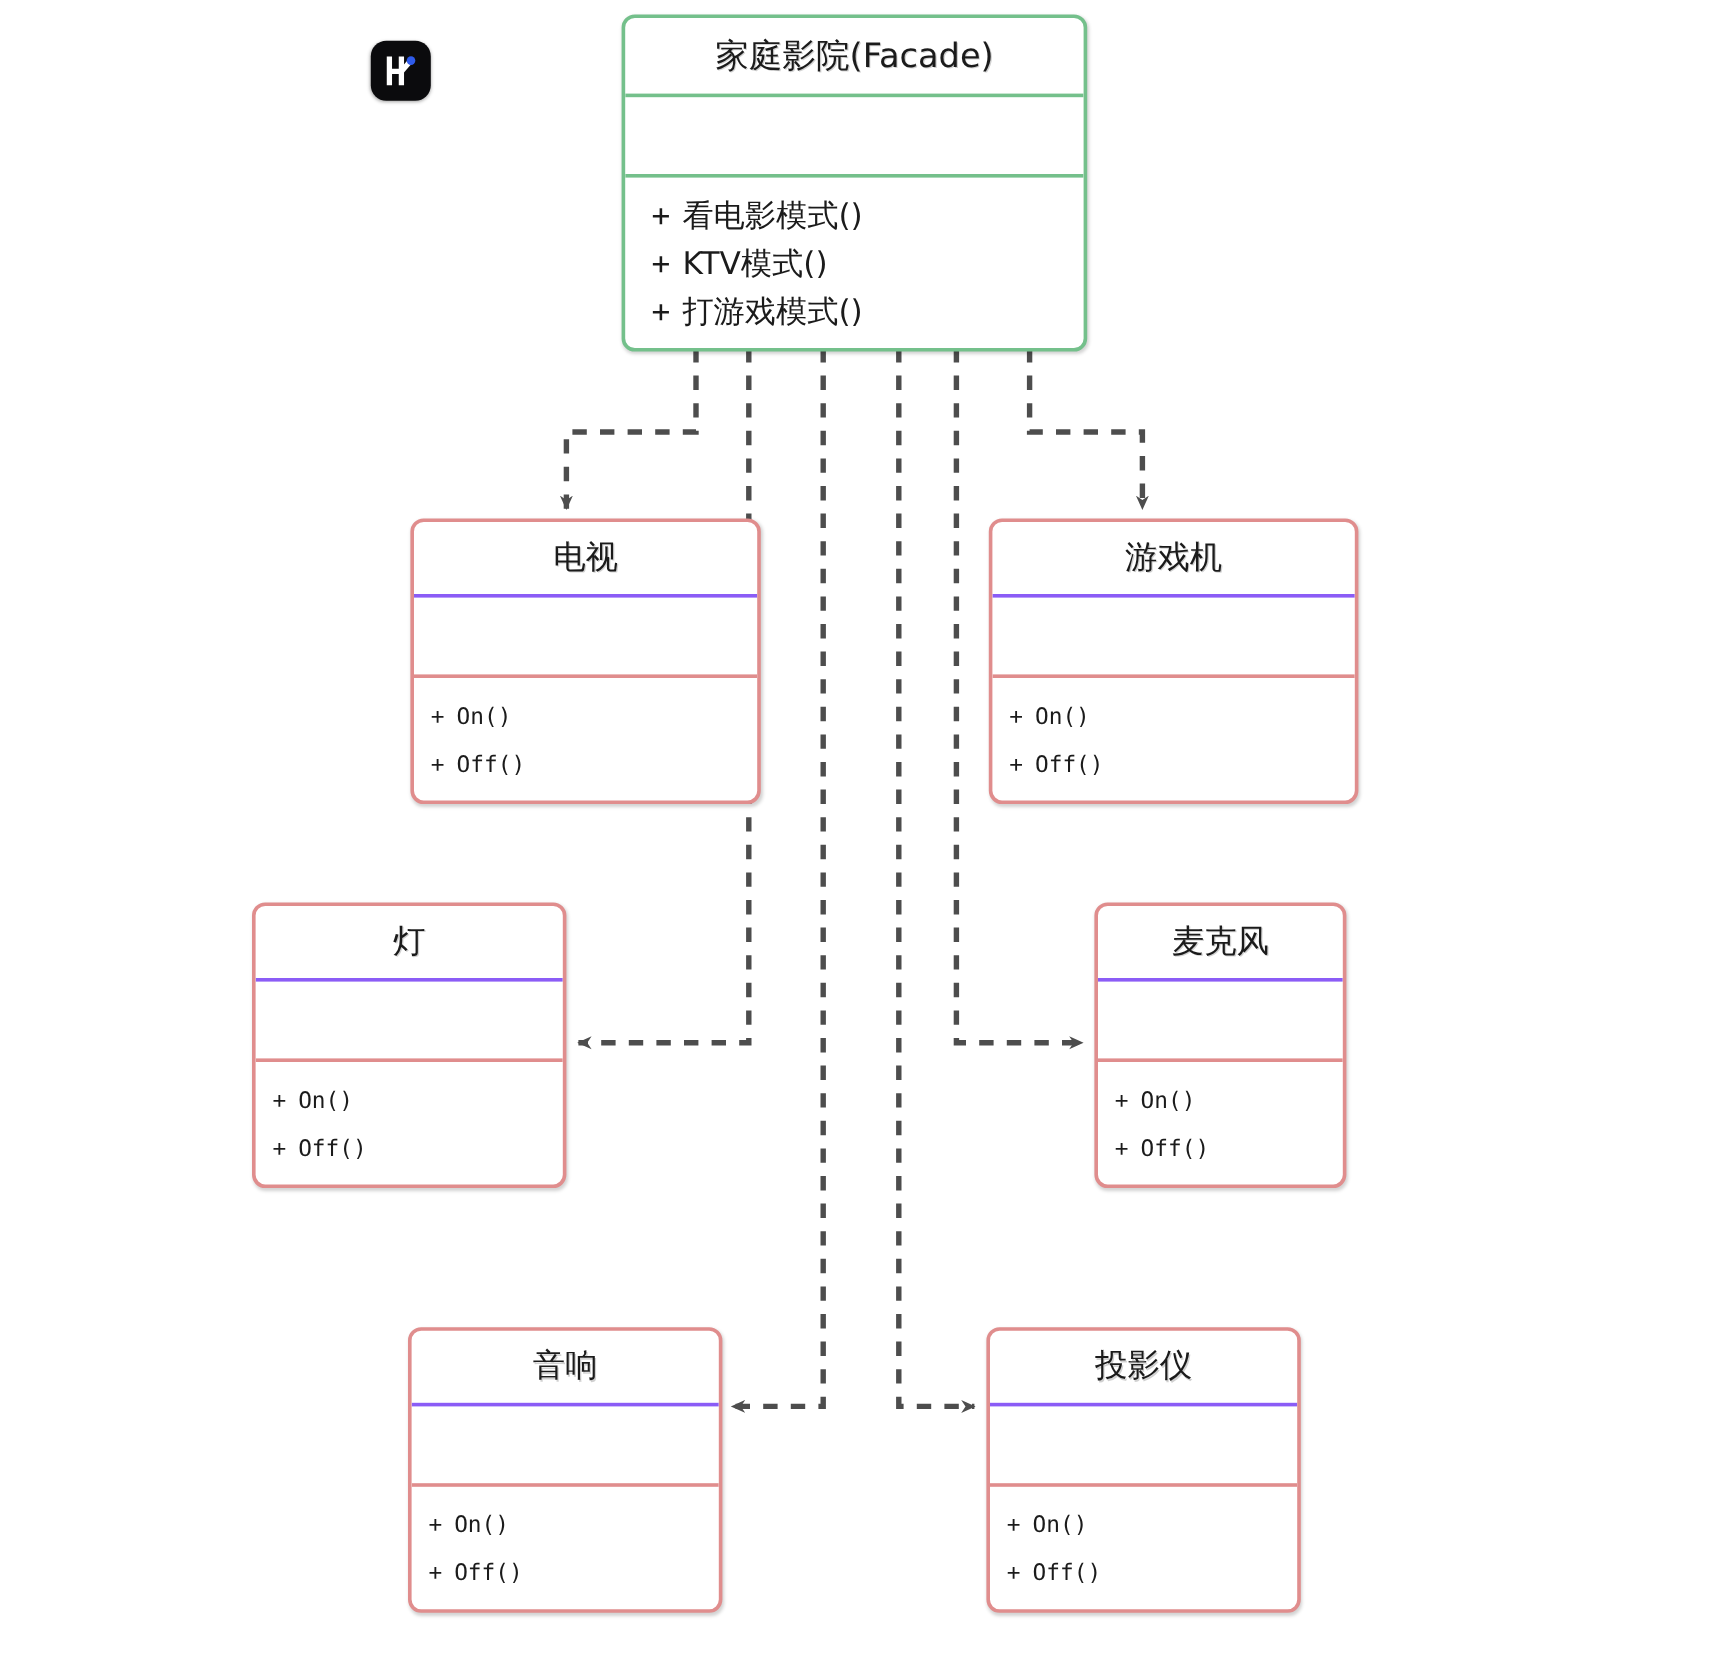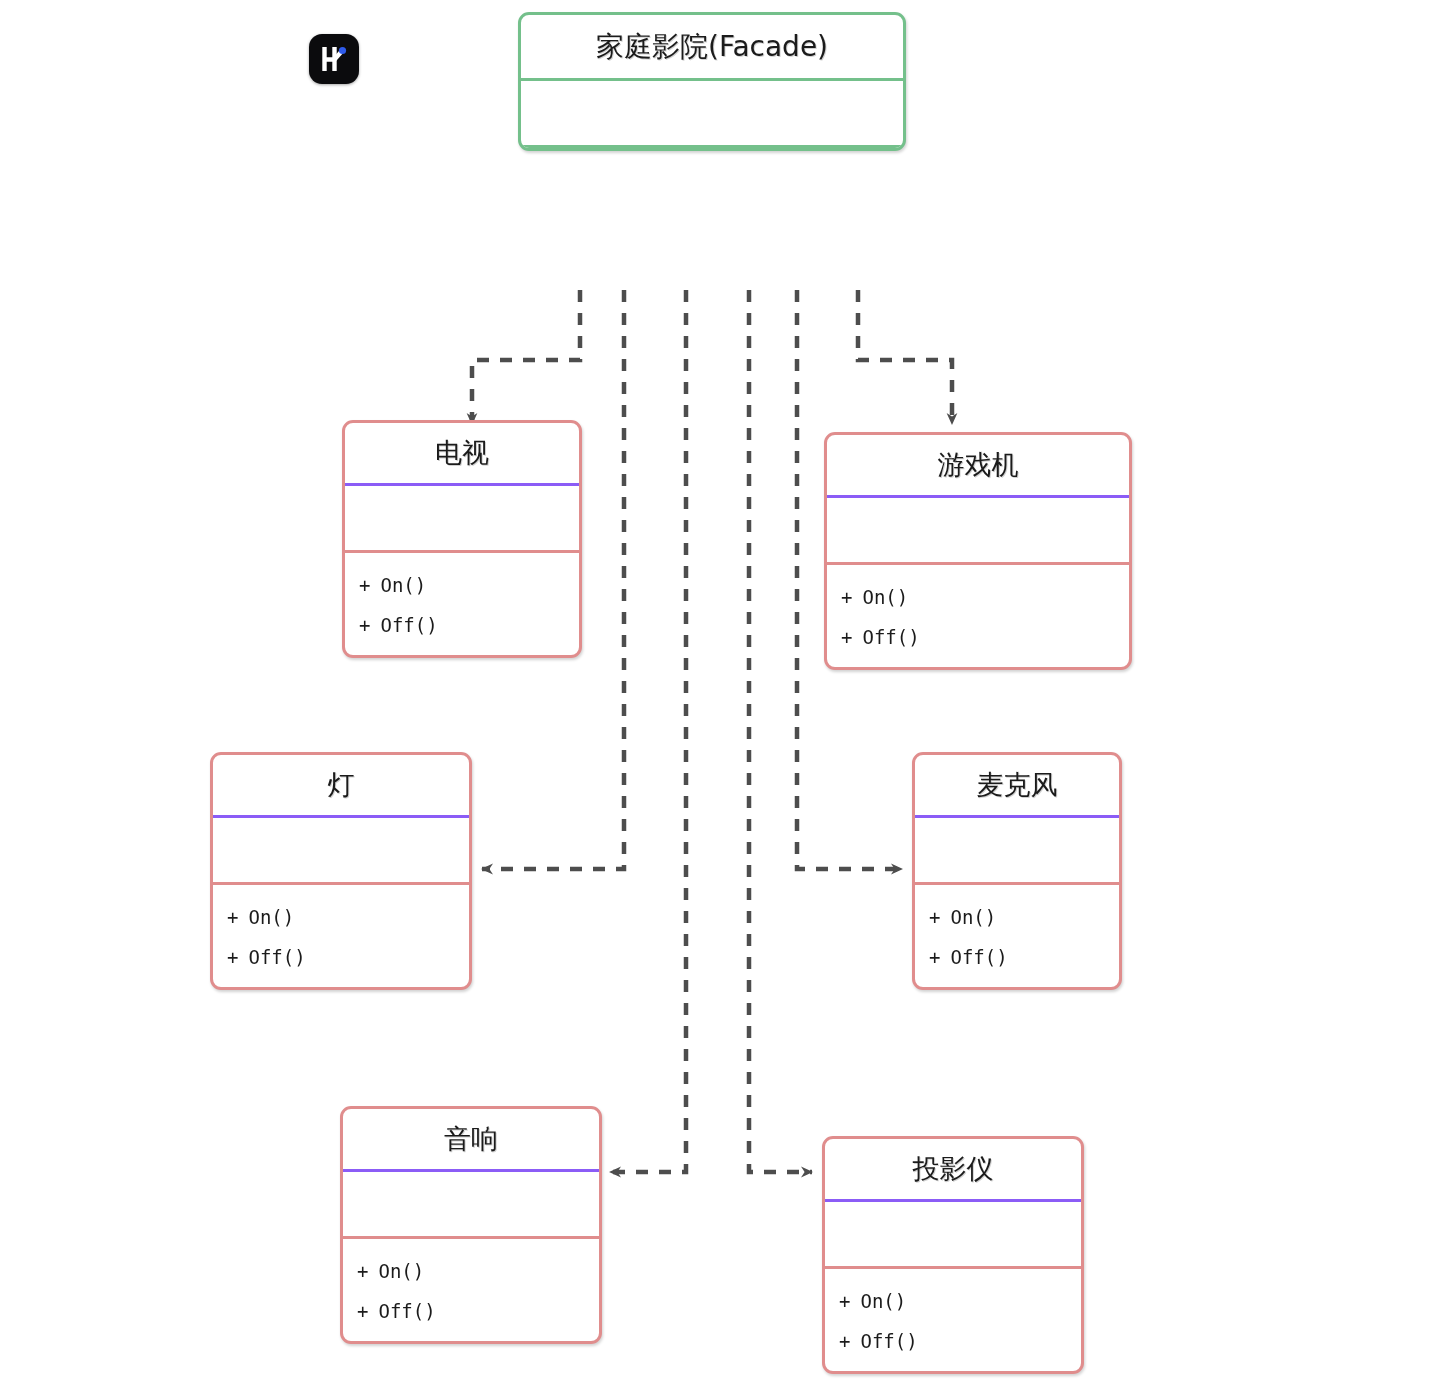"+ 看电影模式()" div.ops { html: none -> <div> <div> <span>+</span><span>看电影模式()</span> </div> <div> <span>+</span><span>KTV模式()</span> </div> <div> <span>+</span><span>打游戏模式()</span> </div> </div> }
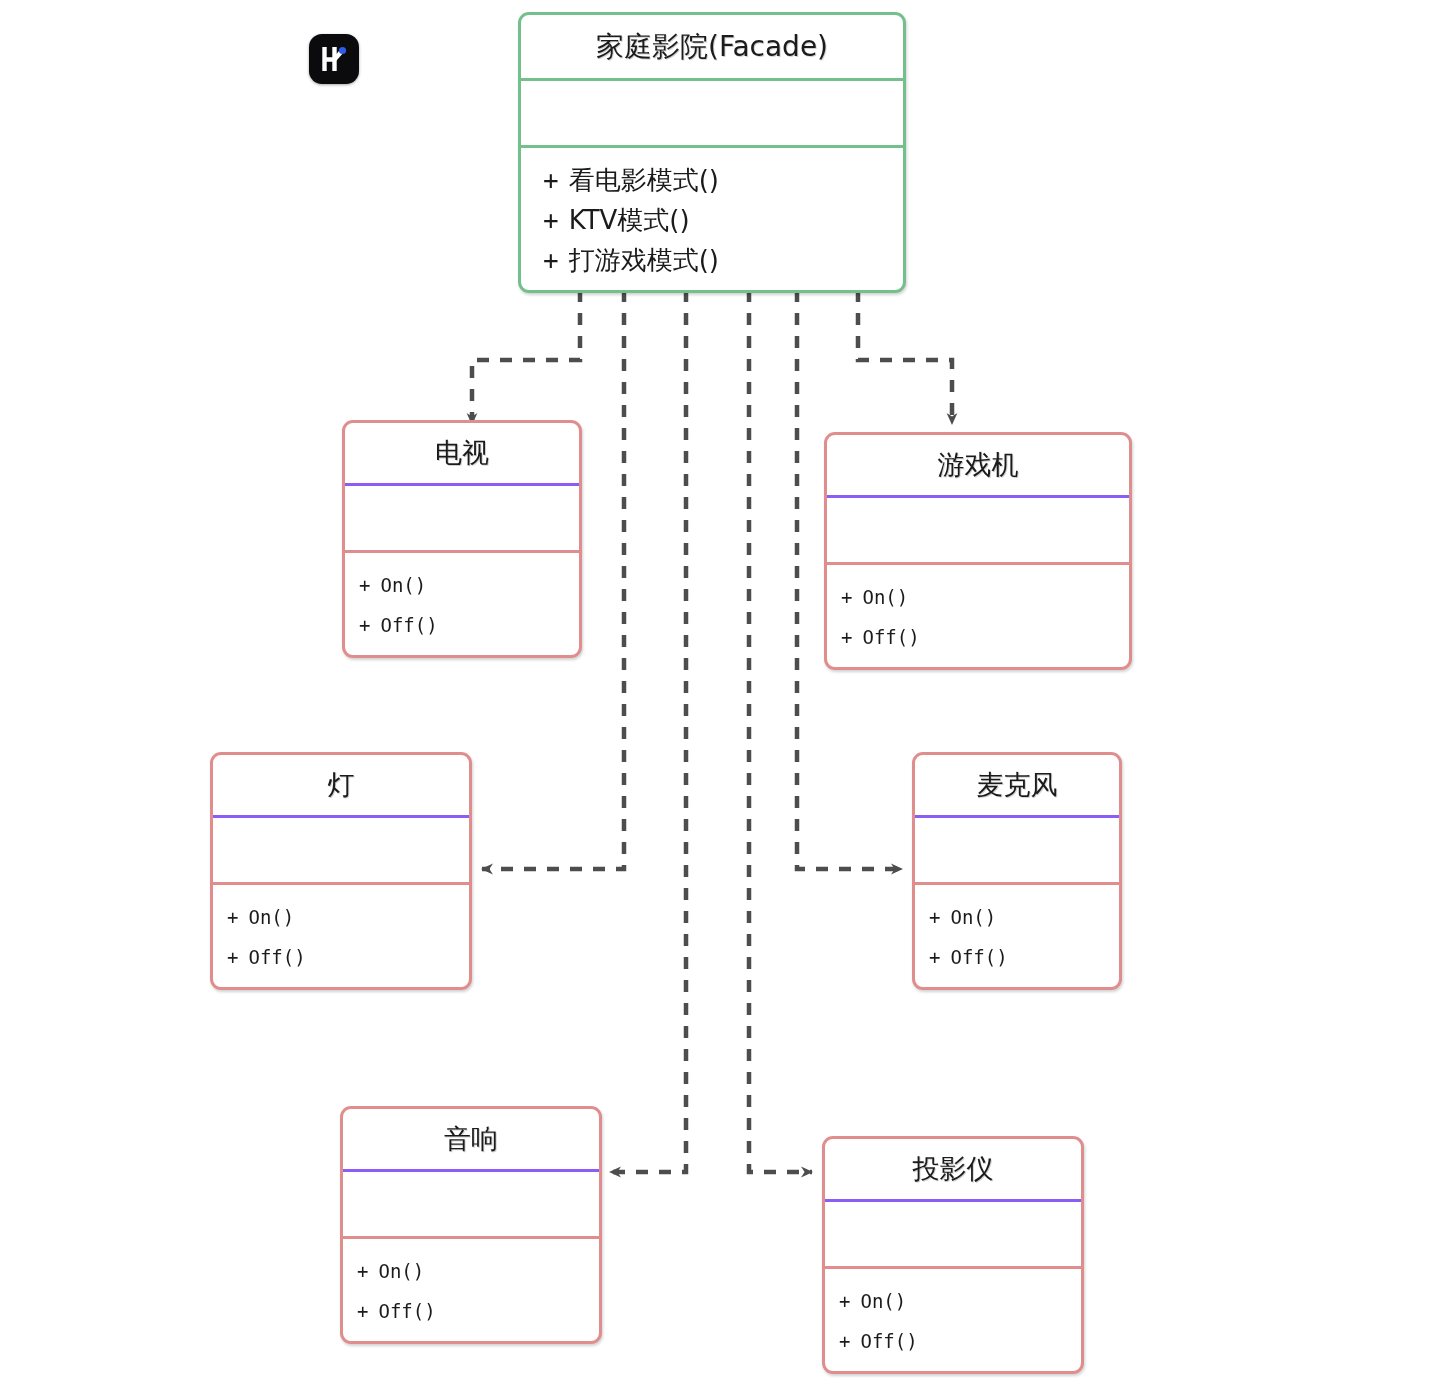"电视" div.uml { top: 420px -> 432px; width: 240px -> 292px }
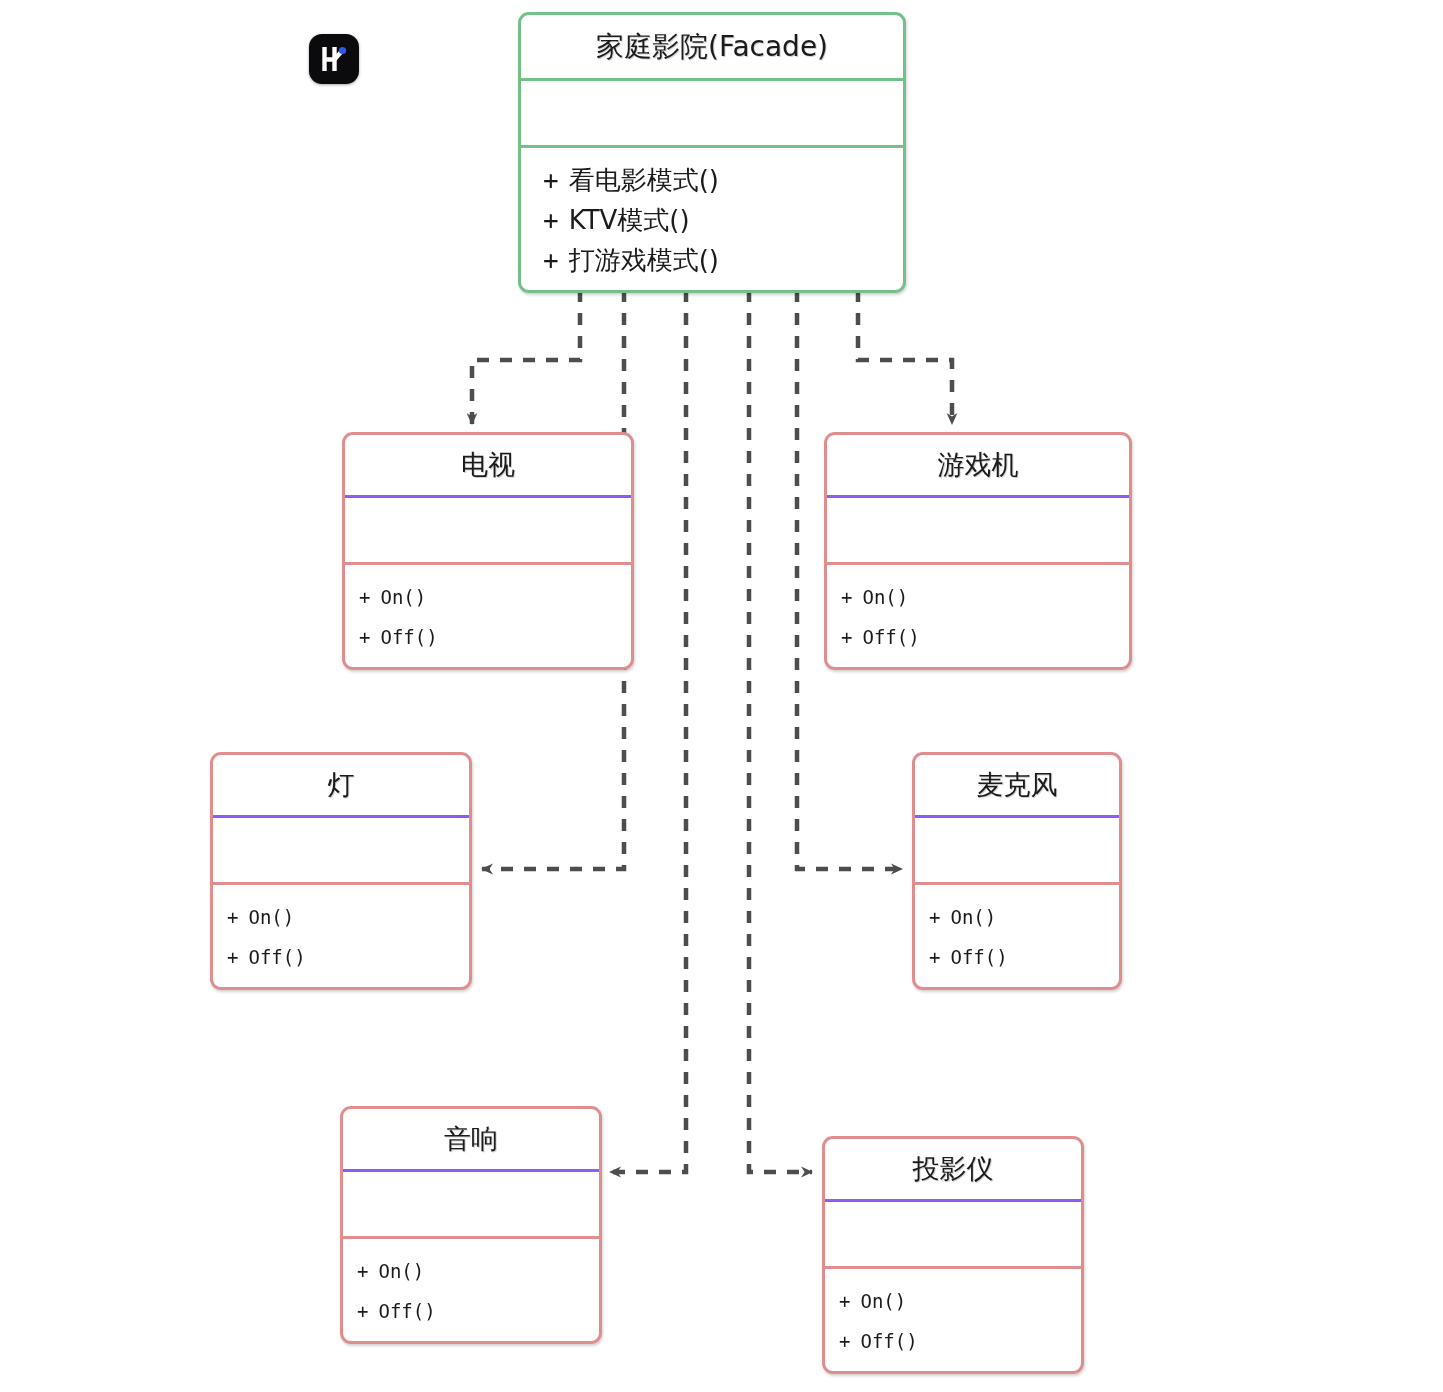"投影仪" div.uml { margin-top: 30px -> none }
